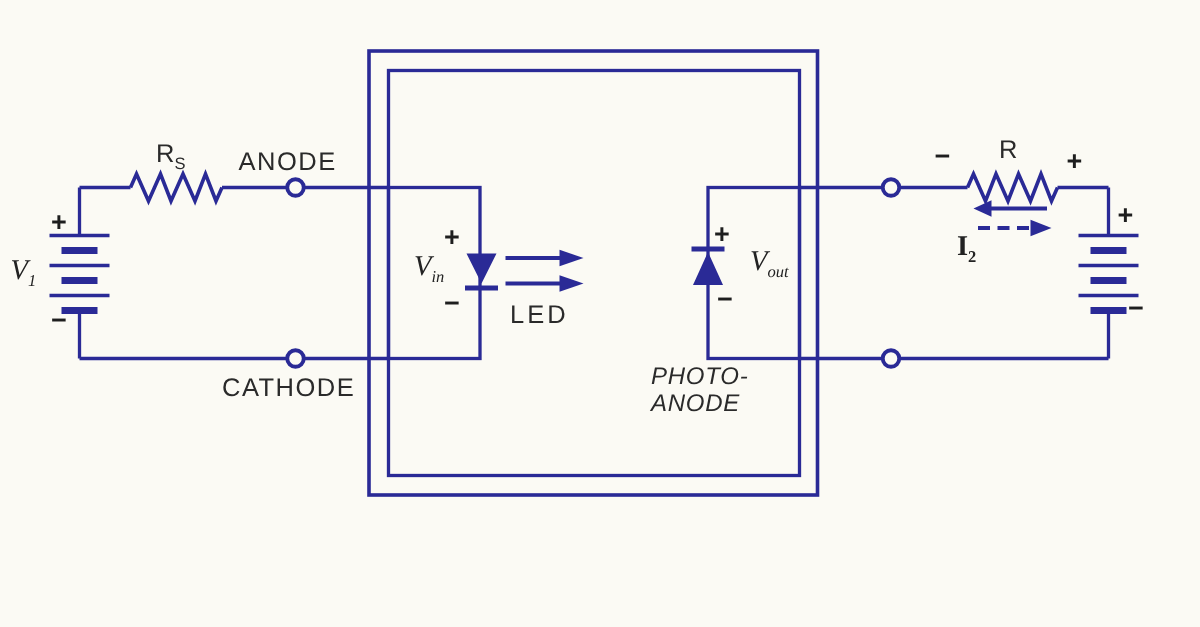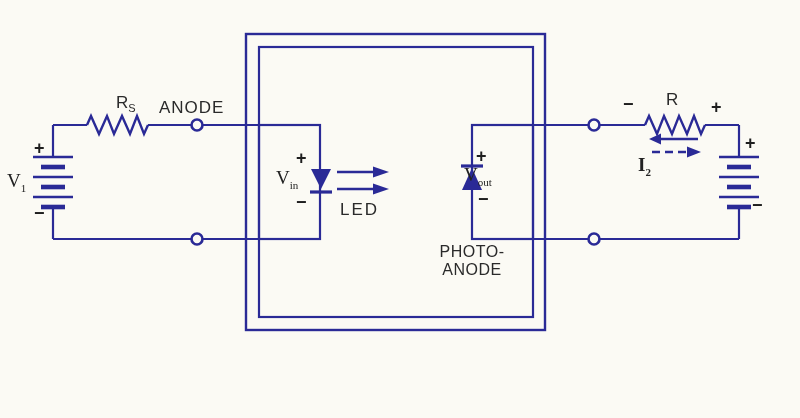"RS" span.lbl { left: 116px -> 104px }
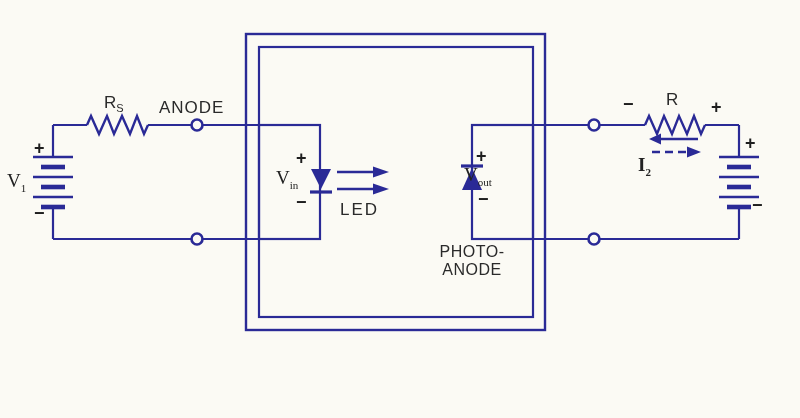"V1" .vlabel { font-style: none -> italic }
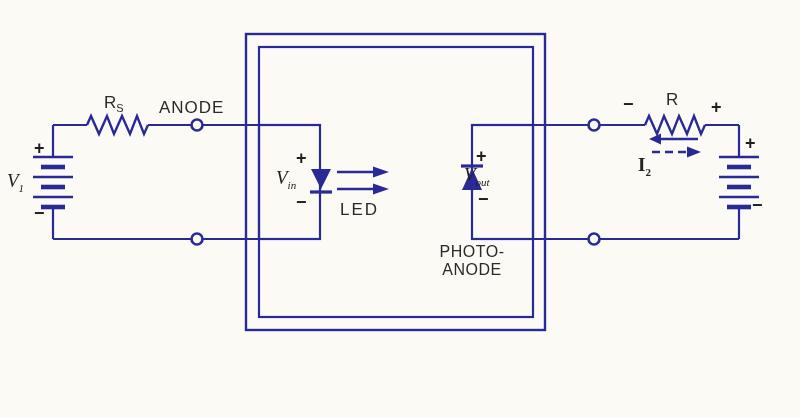"Vout" span.lbl { left: 464px -> 500px }
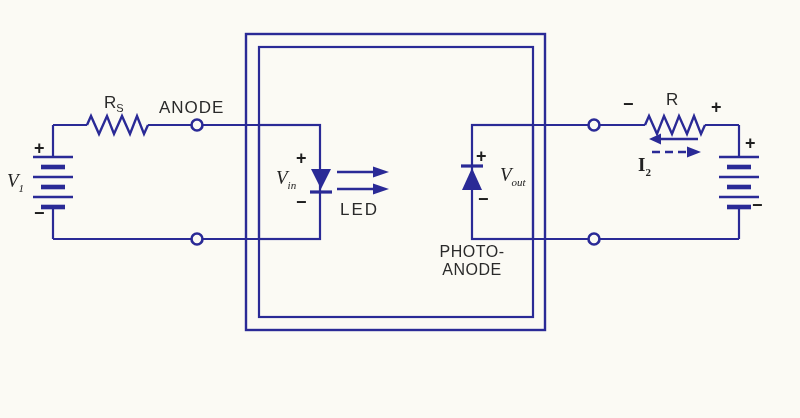"CATHODE" span.lbl { html: none -> <span>CATHODE</span> }
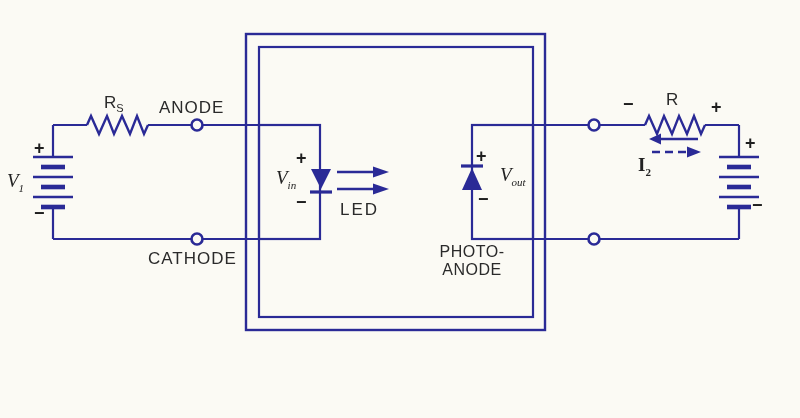"PHOTO-" .twoline { font-style: none -> italic; text-align: center -> none }
